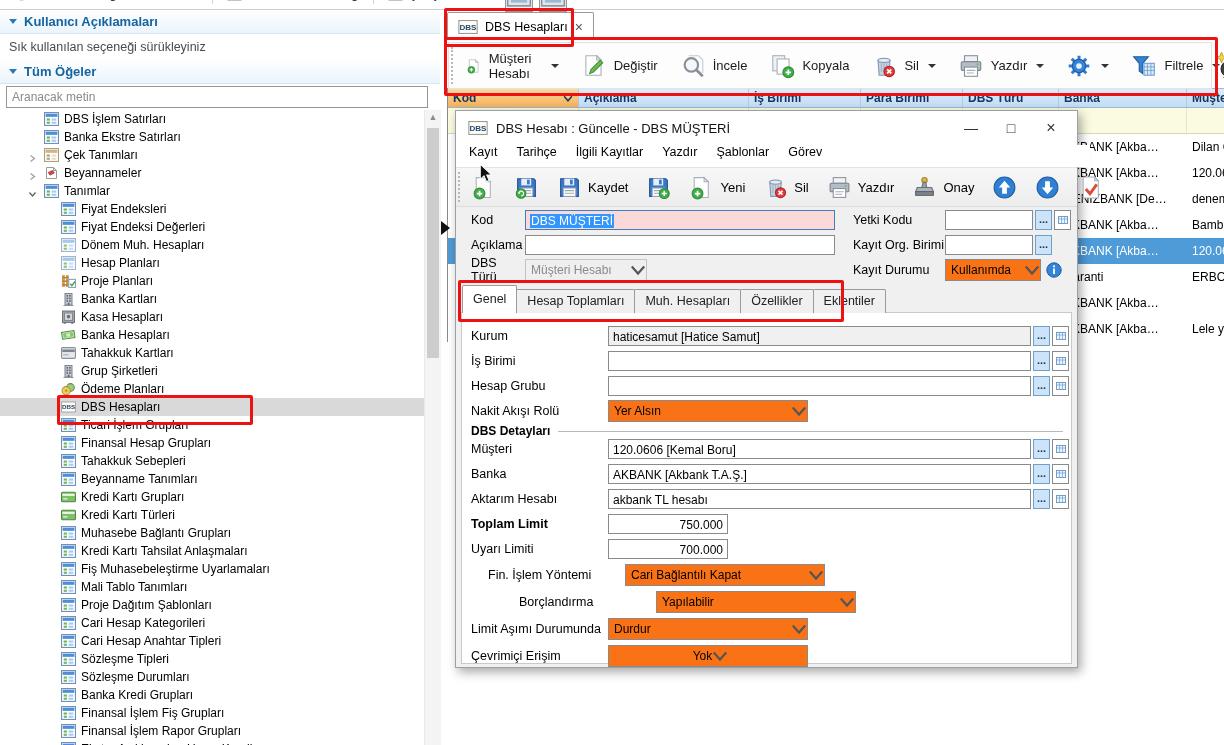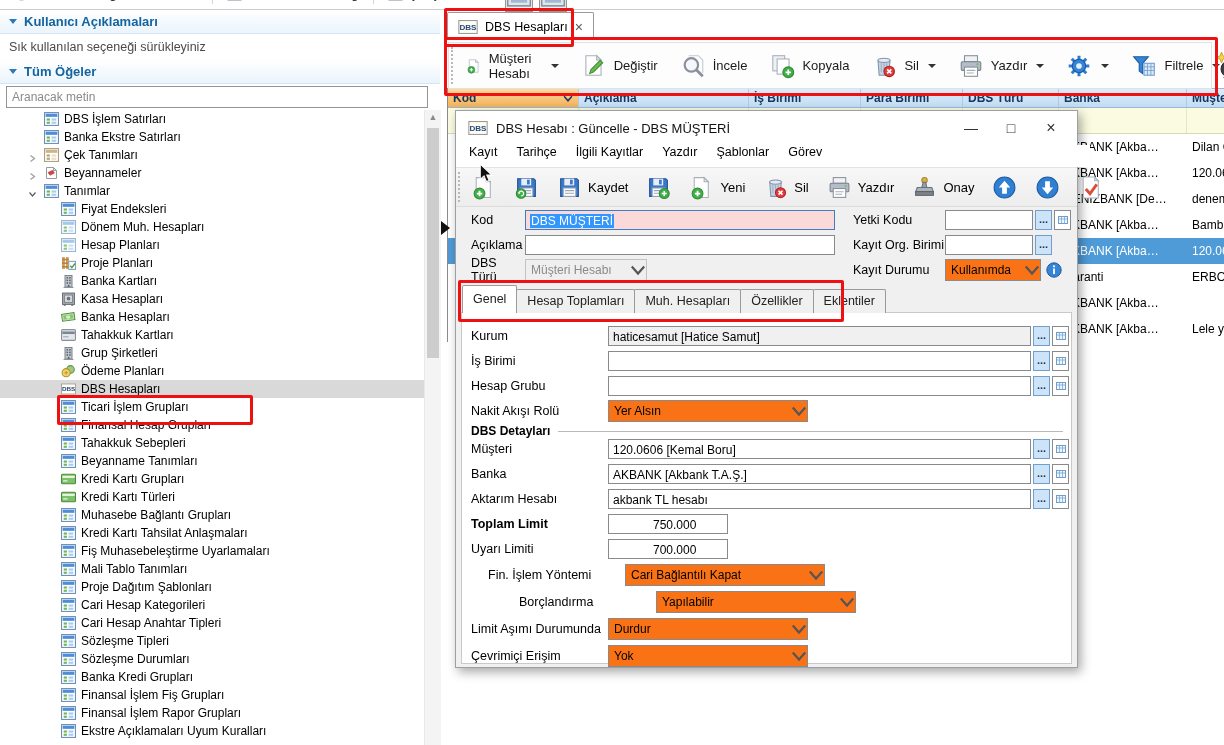"Fiyat Endeksi Değerleri" div.titem { html: none -> <div> <span><svg> <rect></rect> <rect></rect> <rect></rect> <rect></rect> <rect></rect> <rect></rect> </svg></span> <span>Fiyat Endeksi Değerleri</span> </div> }
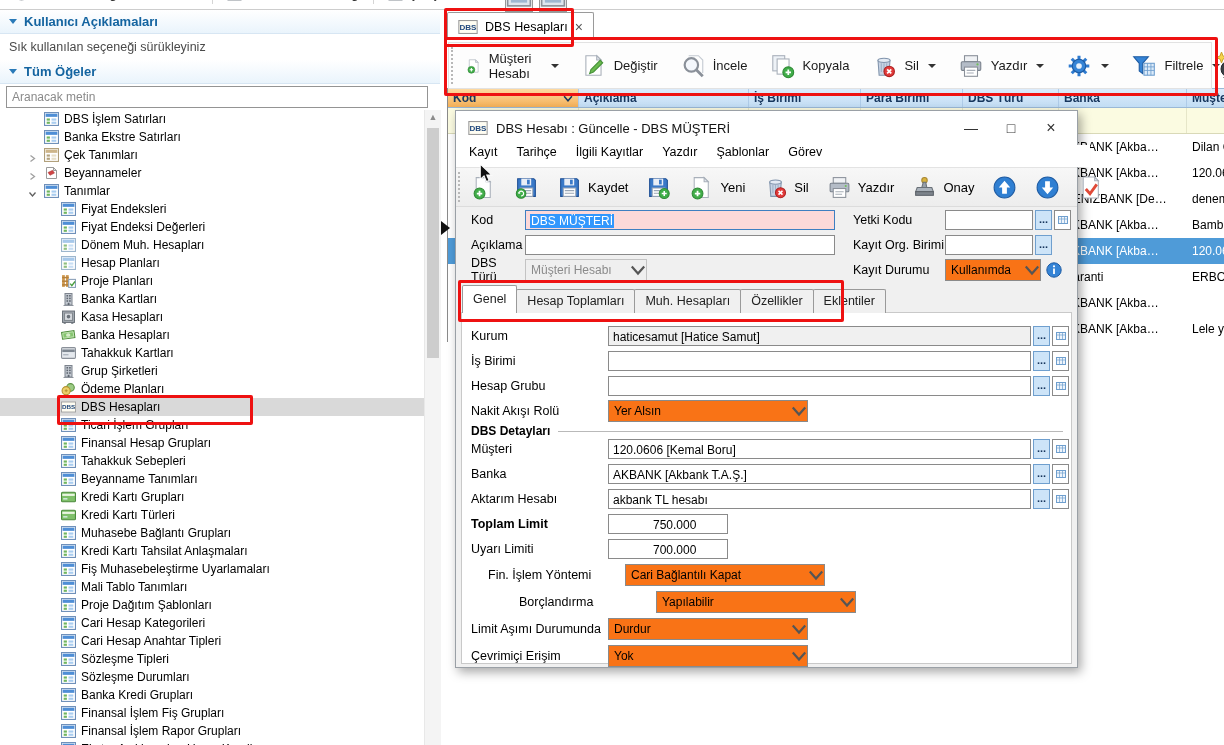"750.000" .inp.amount { text-align: none -> right }
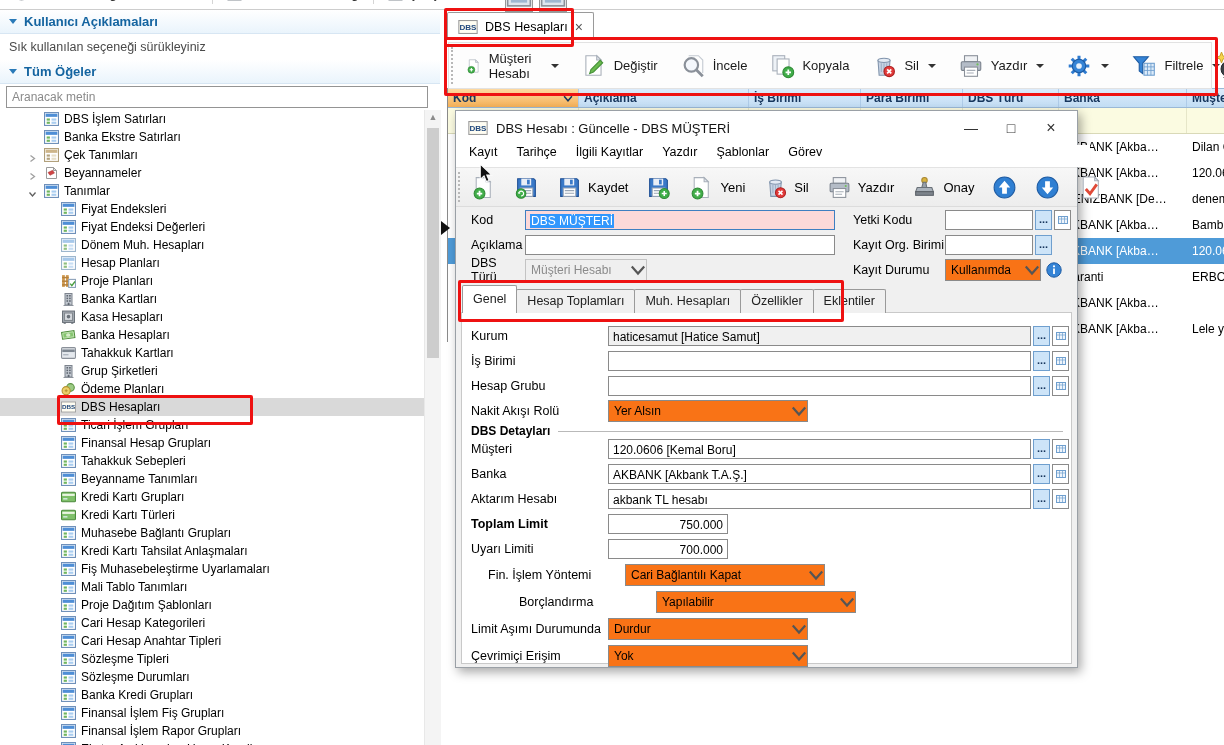"Yok" div.combo { justify-content: none -> center }
